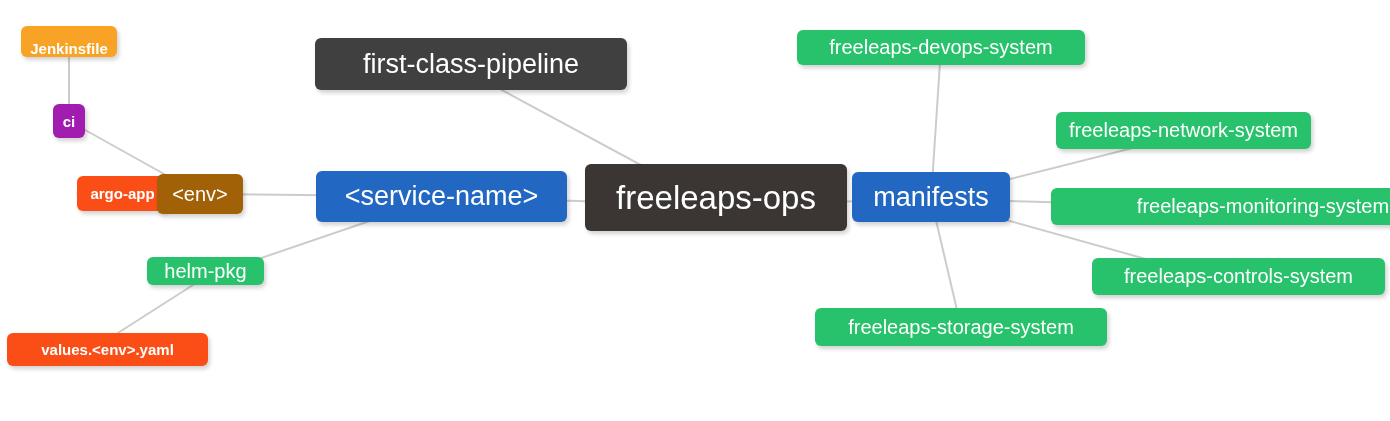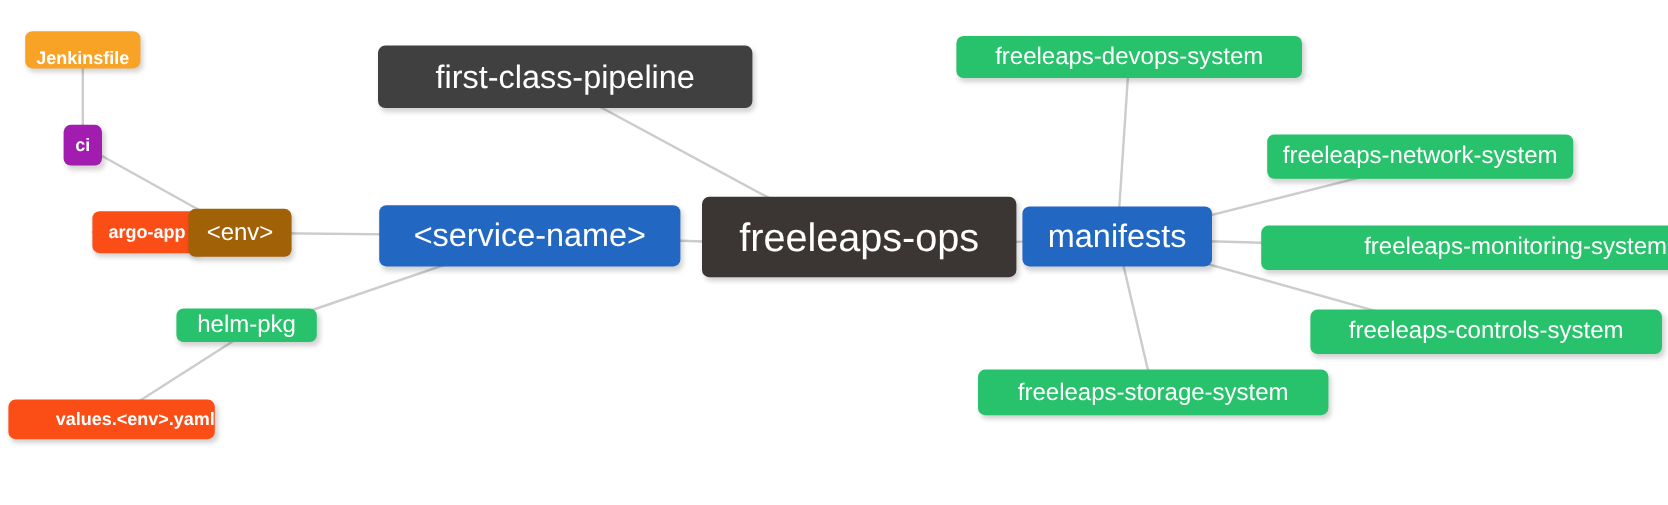"values.<env>.yaml" div.node { justify-content: flex-end -> none; width: 172px -> 201px }
